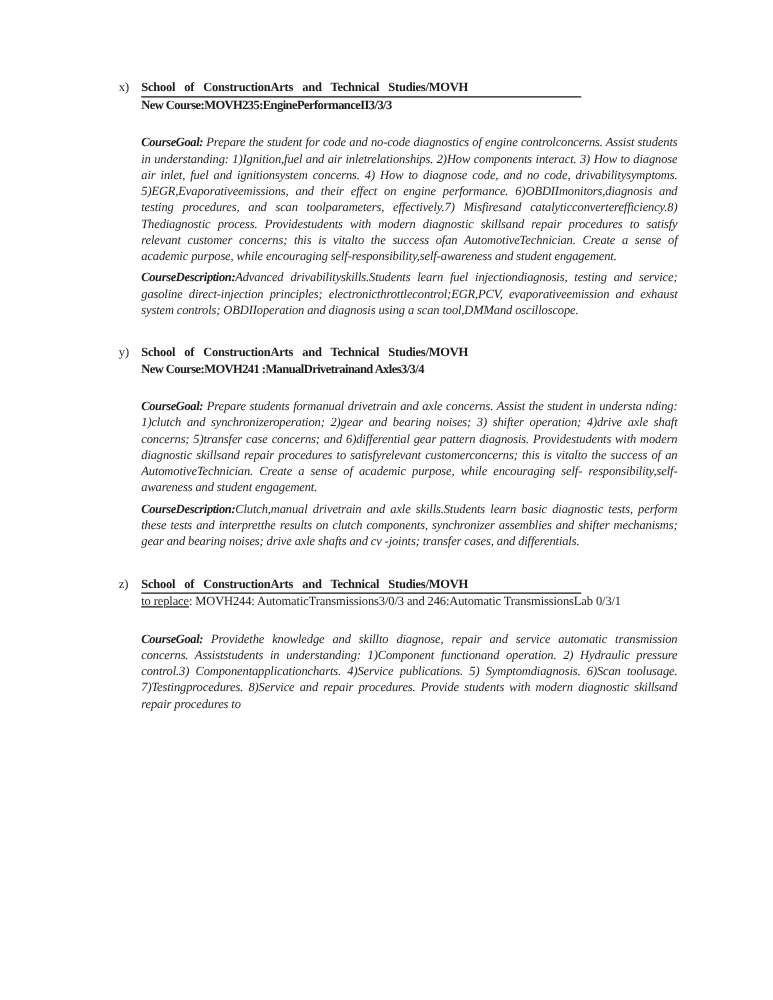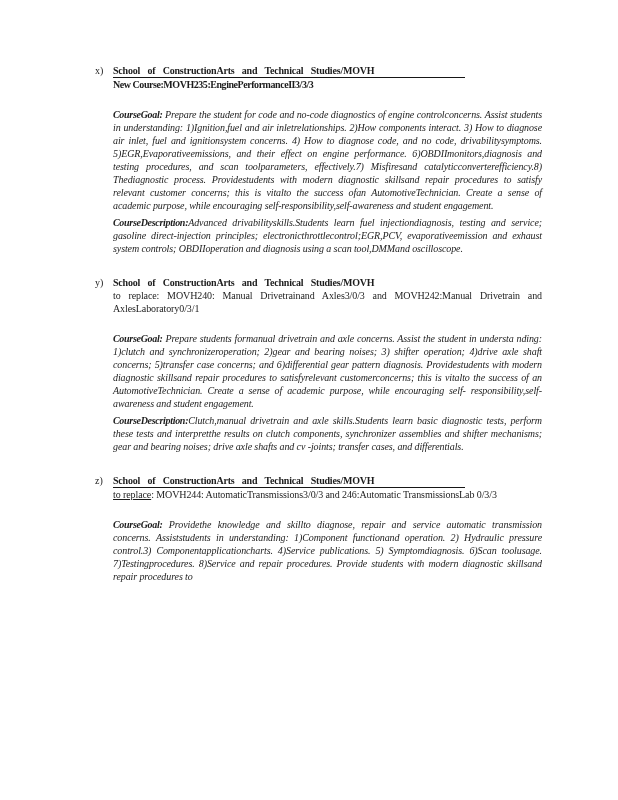"New Course:MOVH241 :ManualDrivetrainand" div.new-course { html: none -> <div>New Course:MOVH241 :ManualDrivetrainand Axles3/3/4</div> }
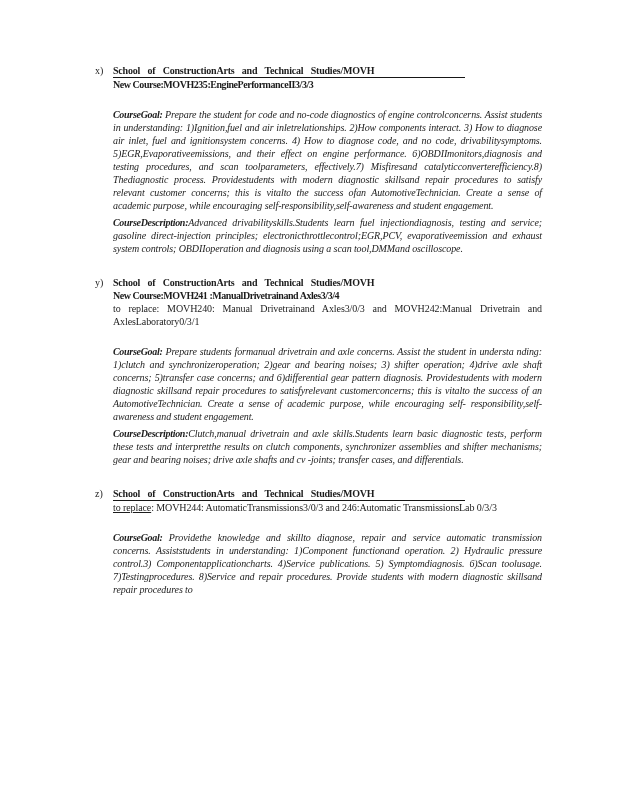"to replace: MOVH240: Manual" p.replace { html: <p><span>to replace</span><span>: MOVH240: Manual Drivetrainand Axles3/0/3 and MOVH242:Manual Drivetrain and AxlesLaboratory0/3/1</span></p> -> none }
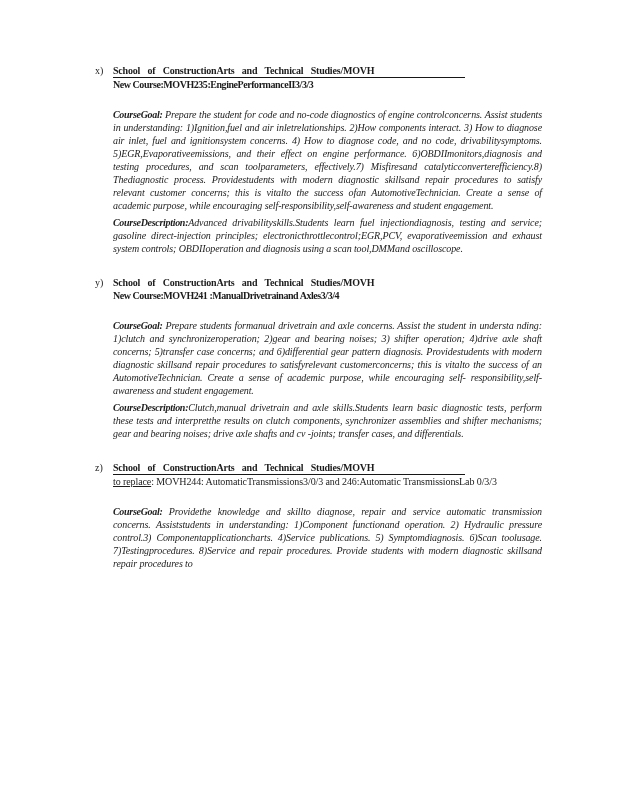": MOVH244: AutomaticTransmissions3/0/3" span { text: 0/3/3 -> 0/3/1 }
